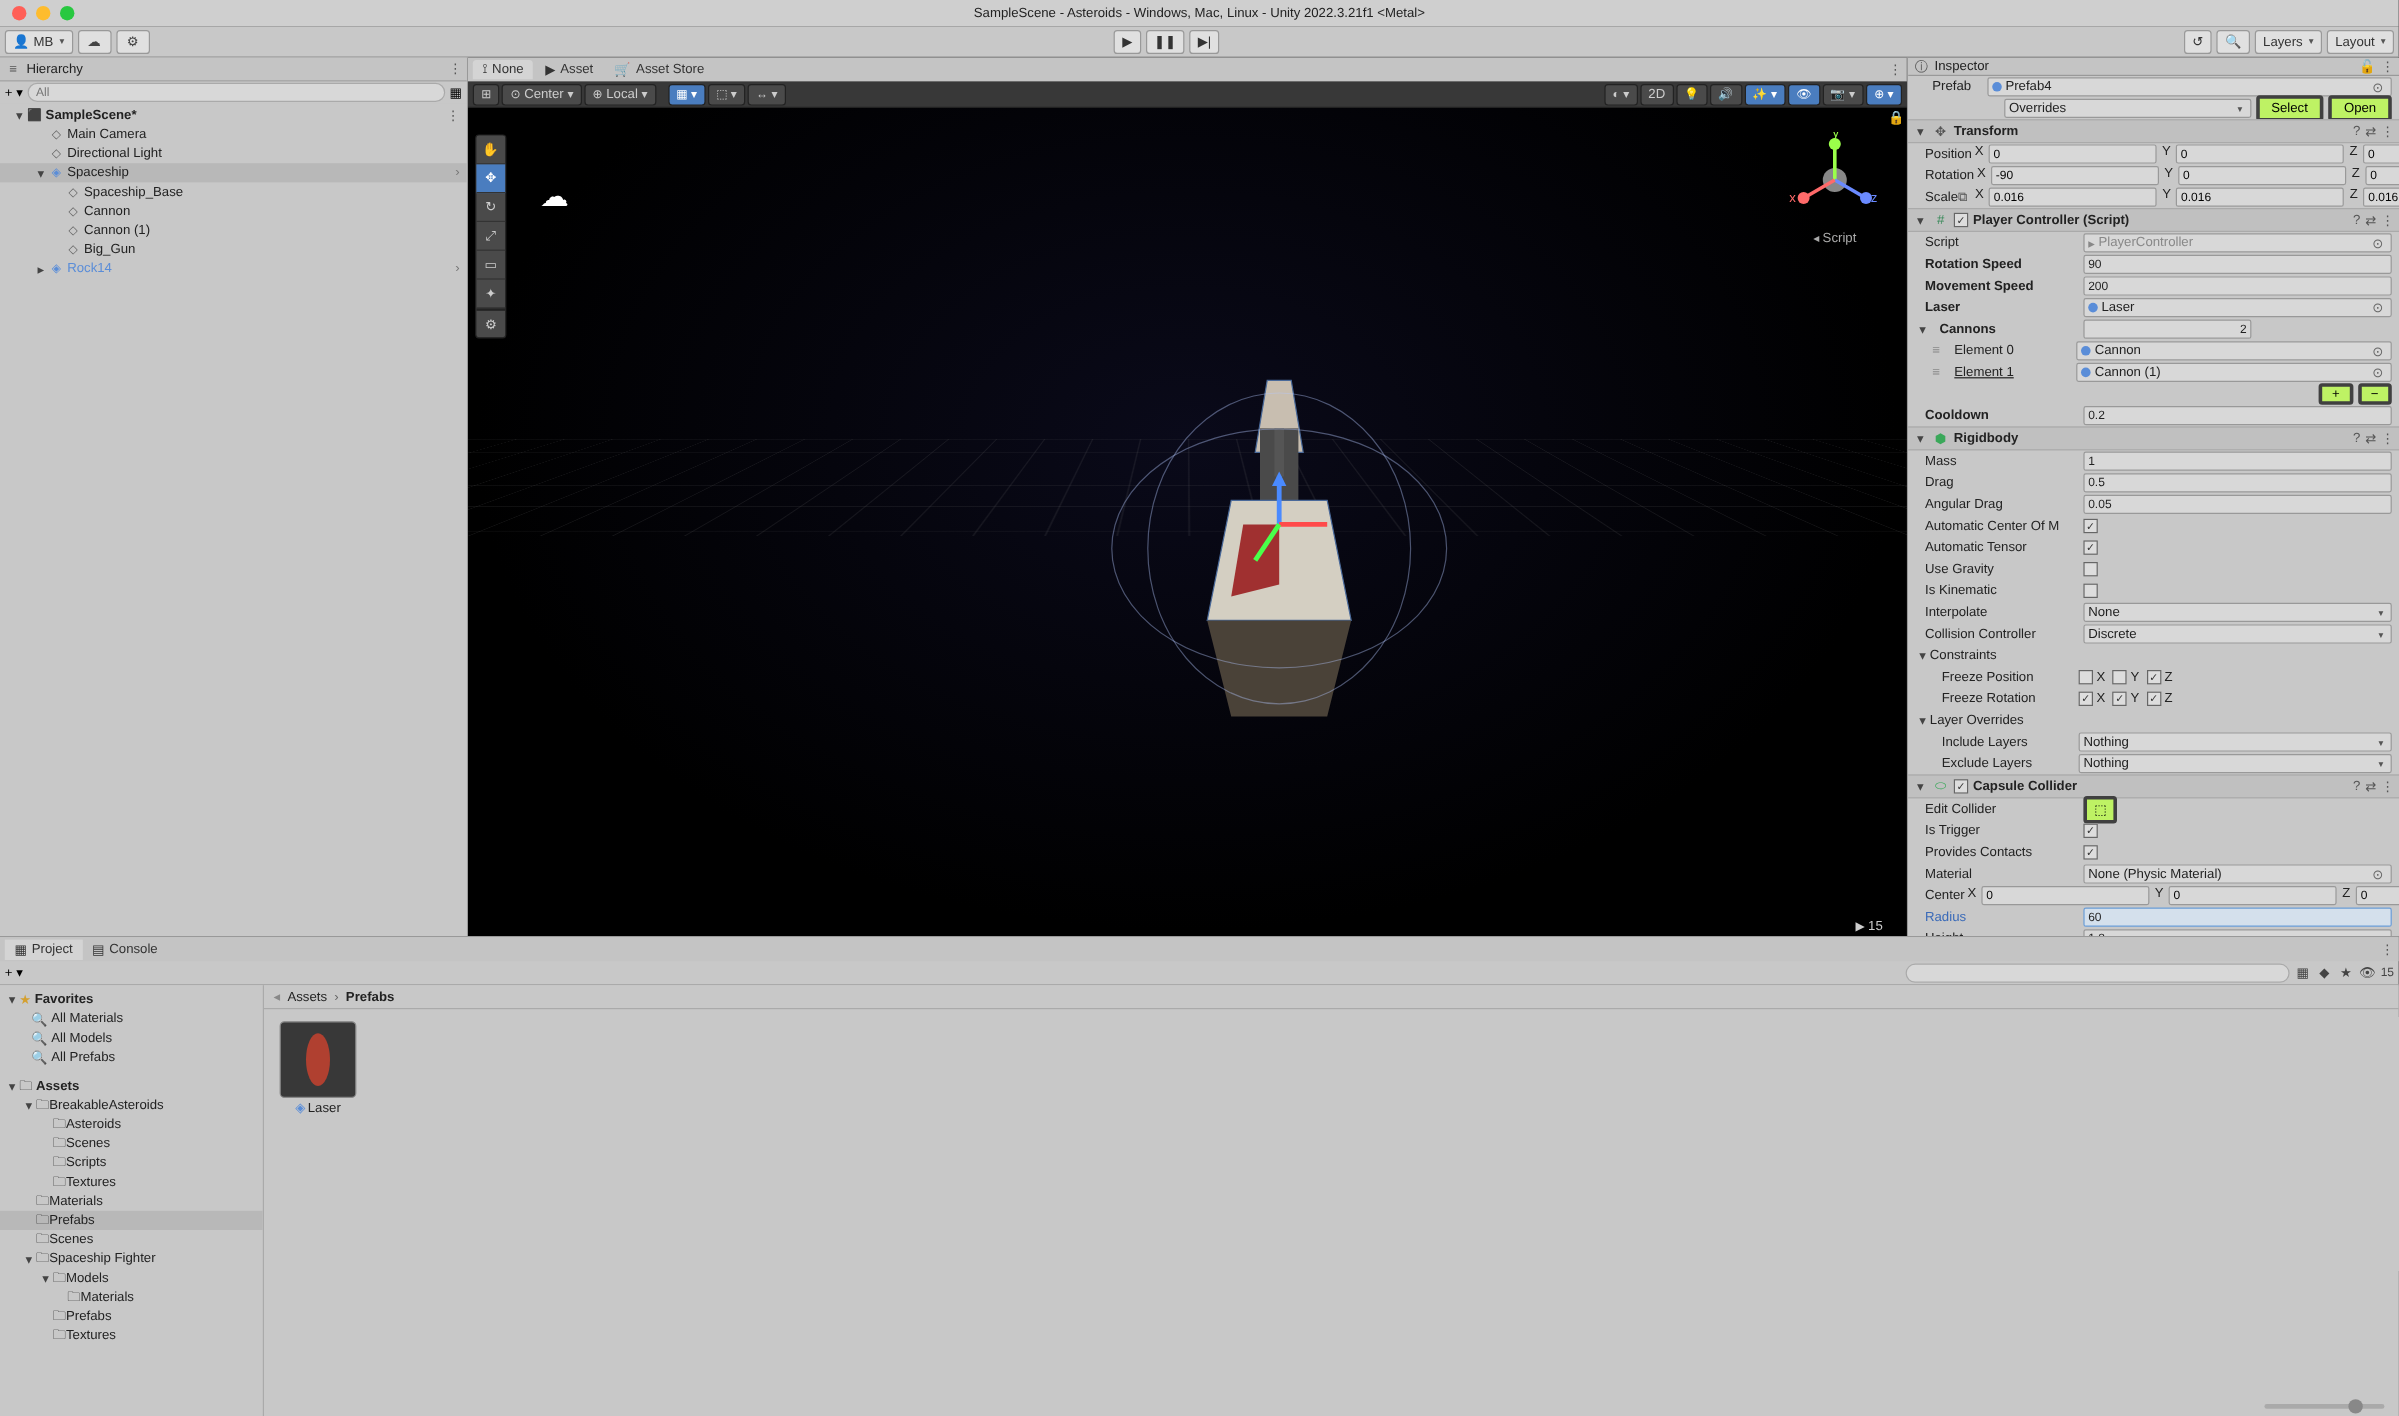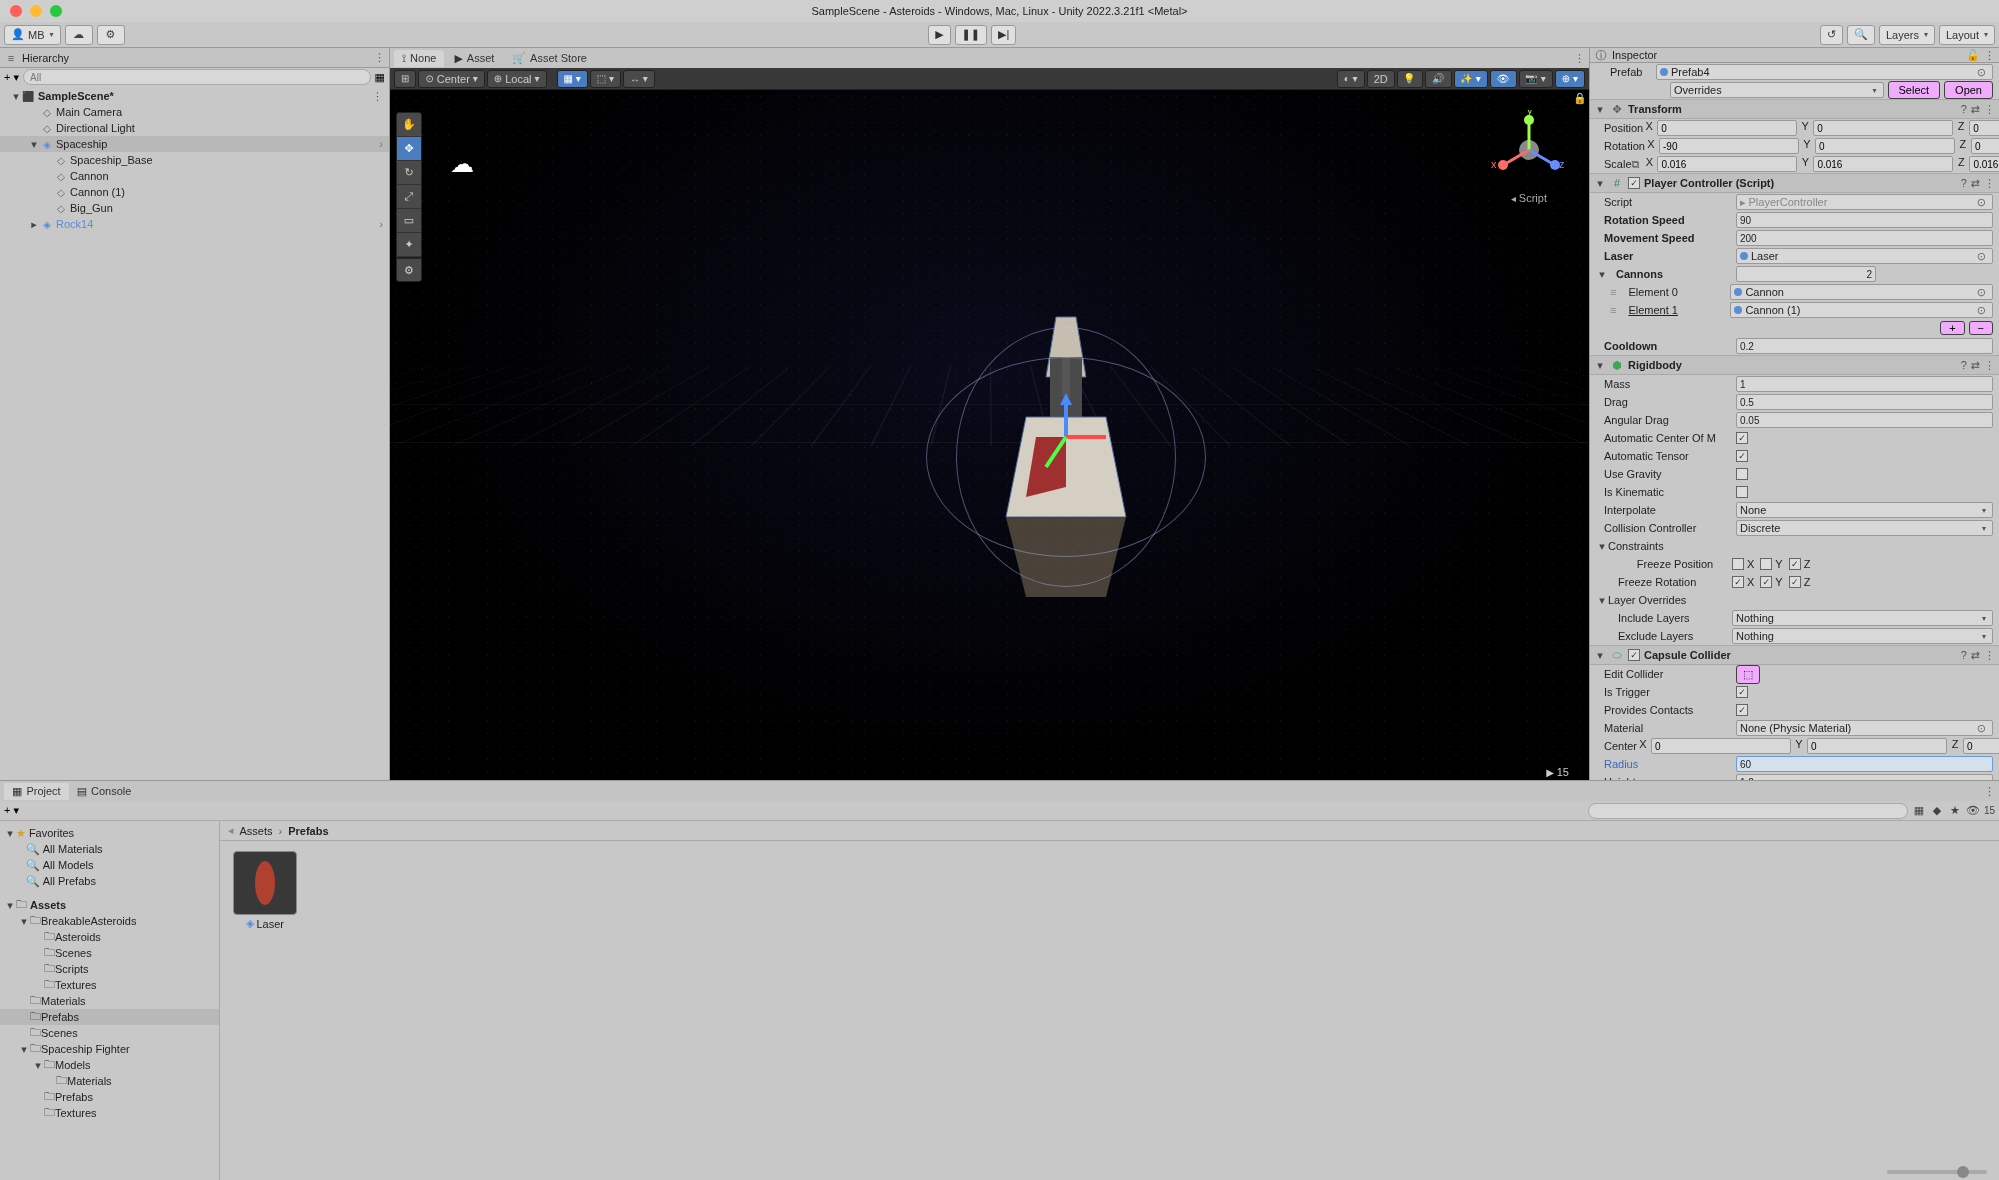"Select" .btn { background: #f0abfc -> #bef264; border: 1px solid #404040 -> 3px solid #404040 }
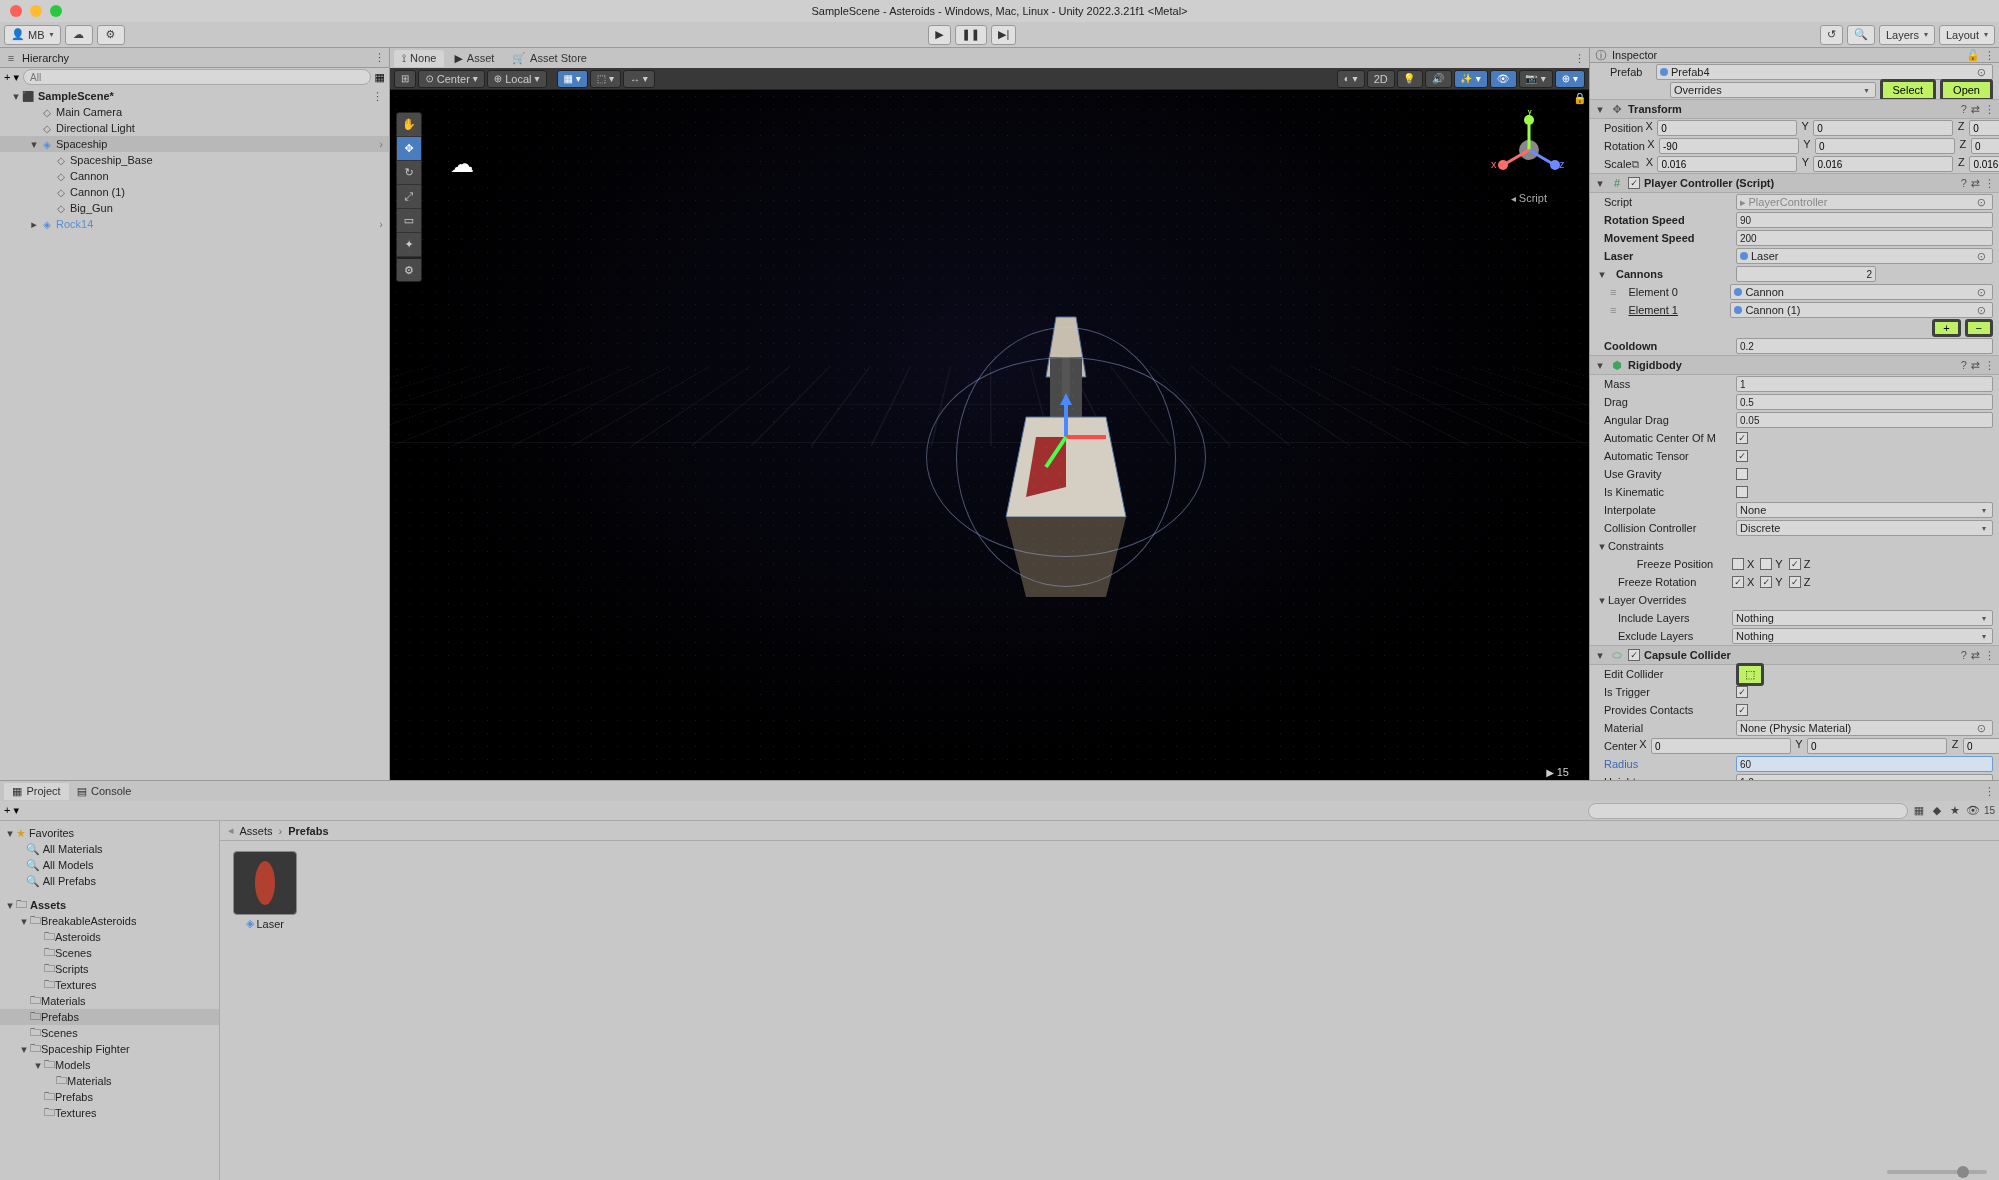"Freeze Position" span.insp-label { text-align: center -> none }
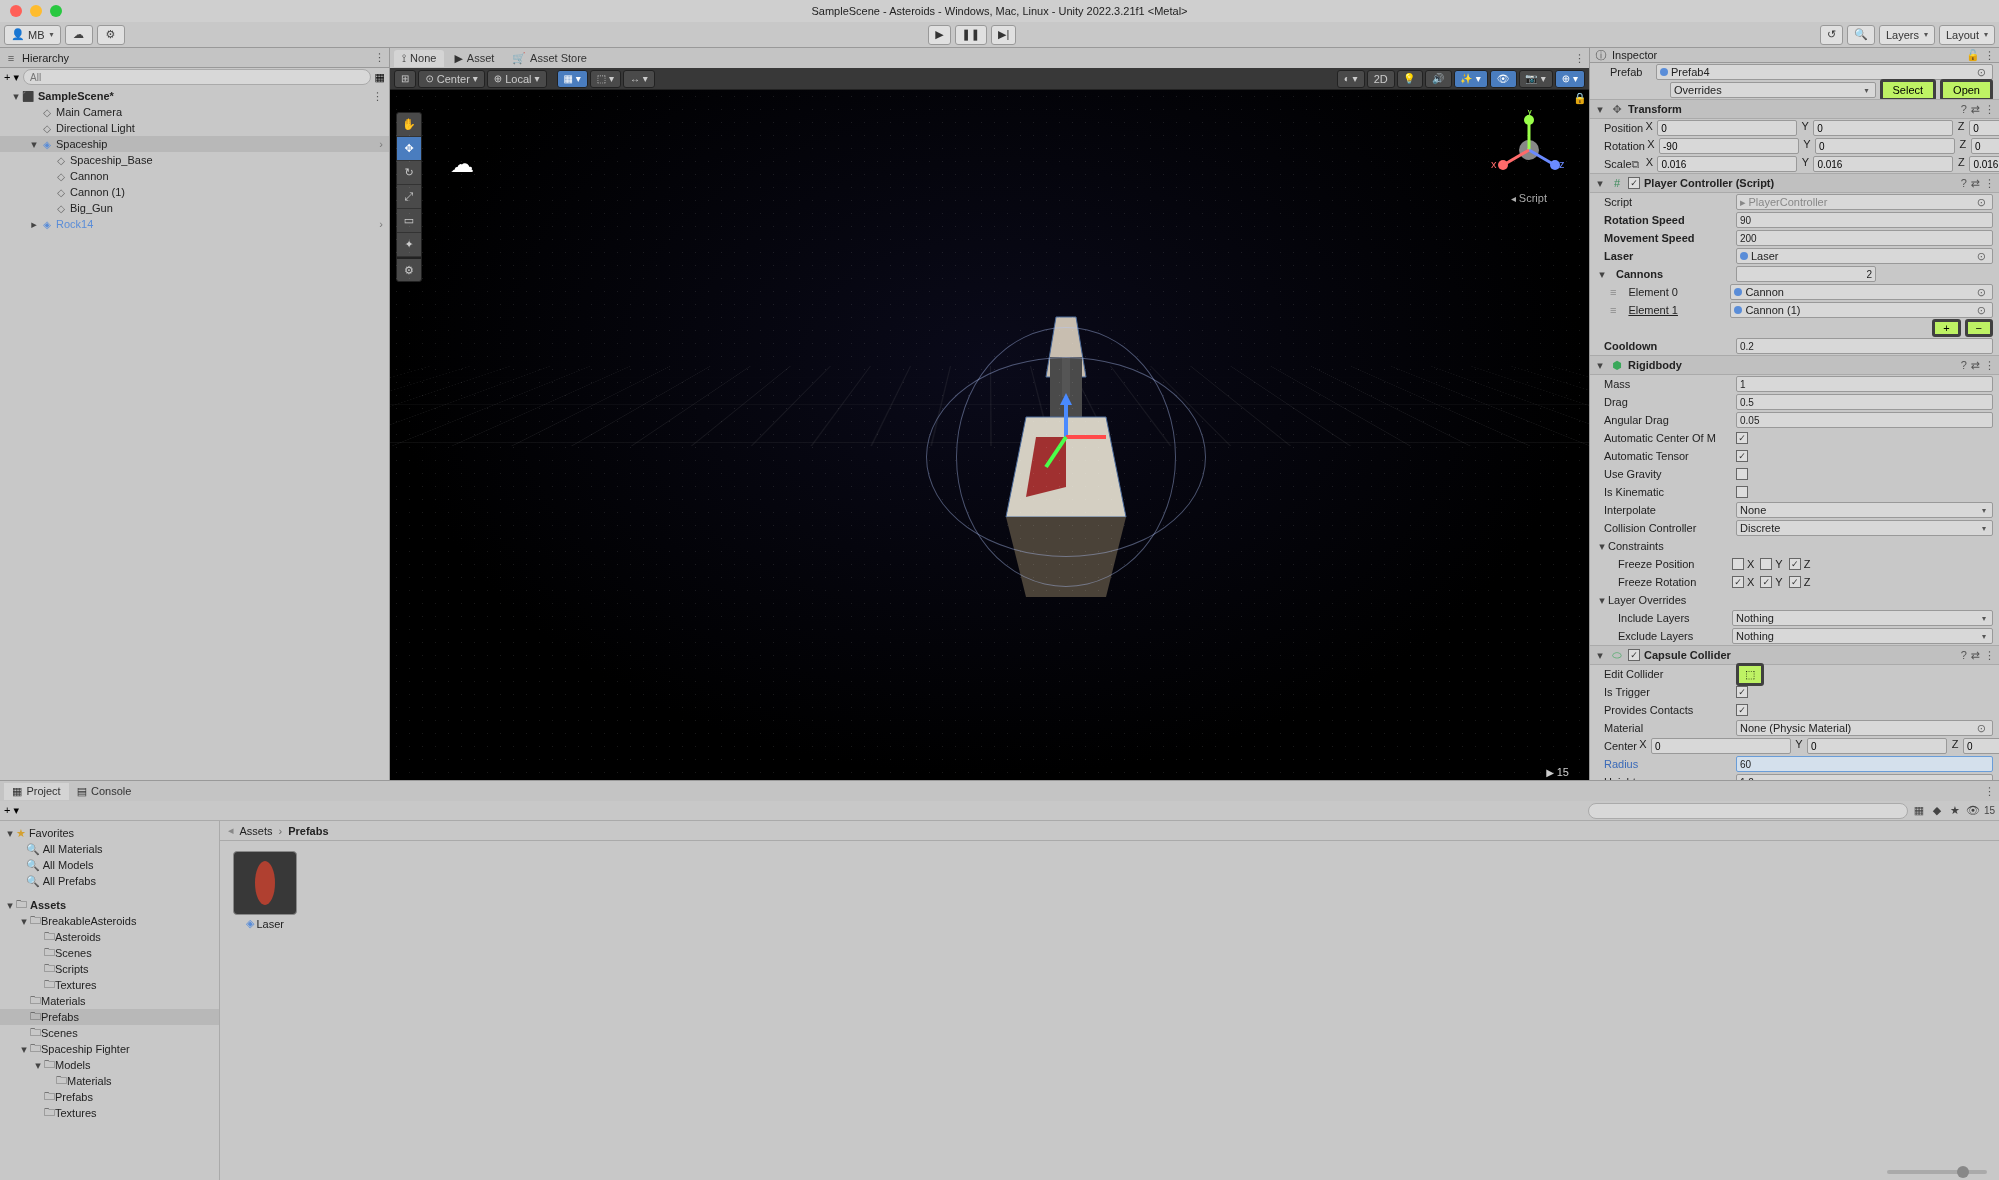"Favorites" span { font-weight: normal -> bold }
